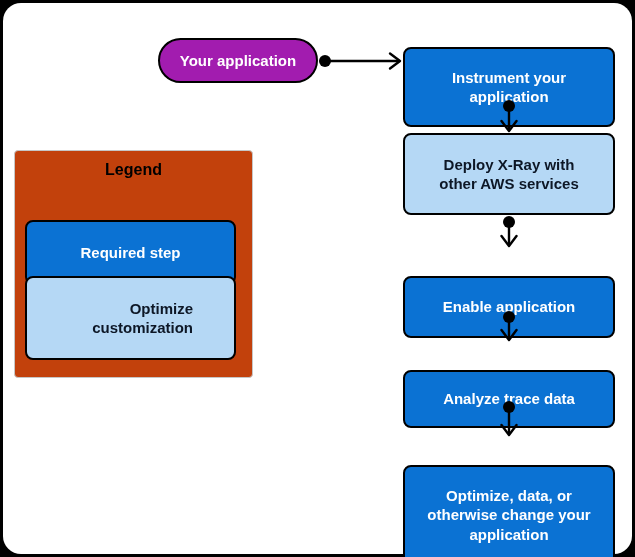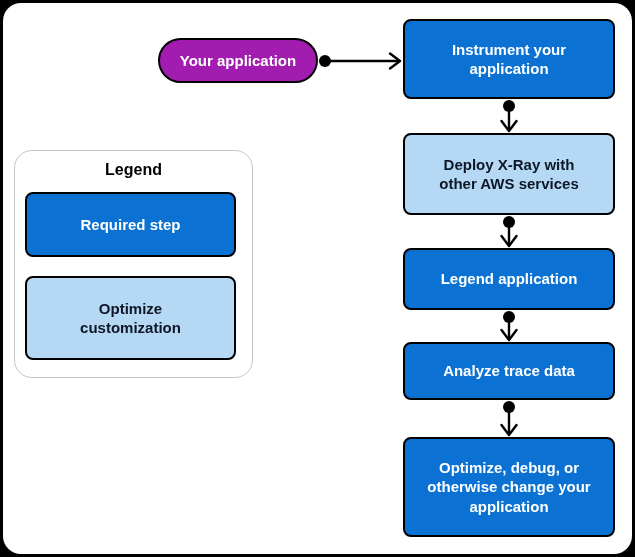"Instrument your application" .required { margin-top: none -> 28px }
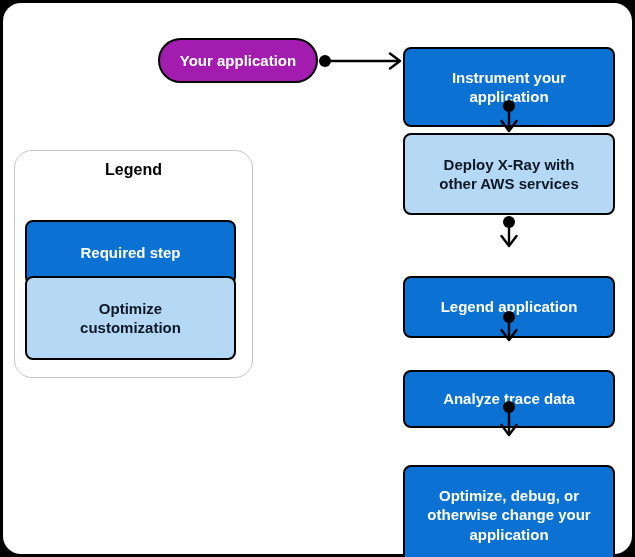"Legend" .legend { background: #ffffff -> #c2410c; border-radius: 18px -> 4px }
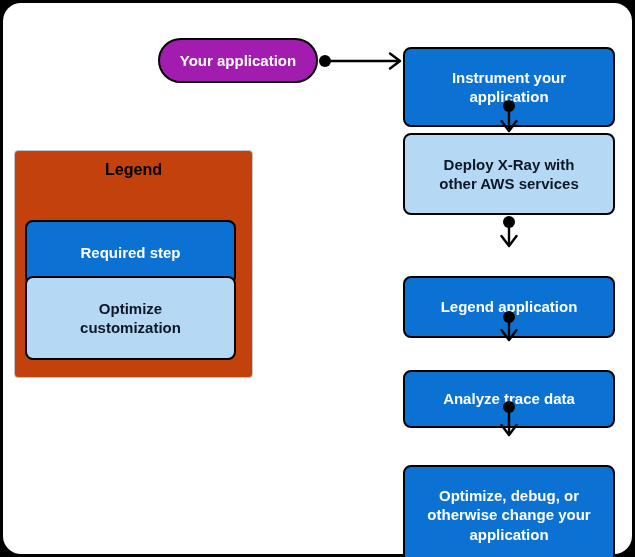"Required step" .legend .node { text-align: none -> right }
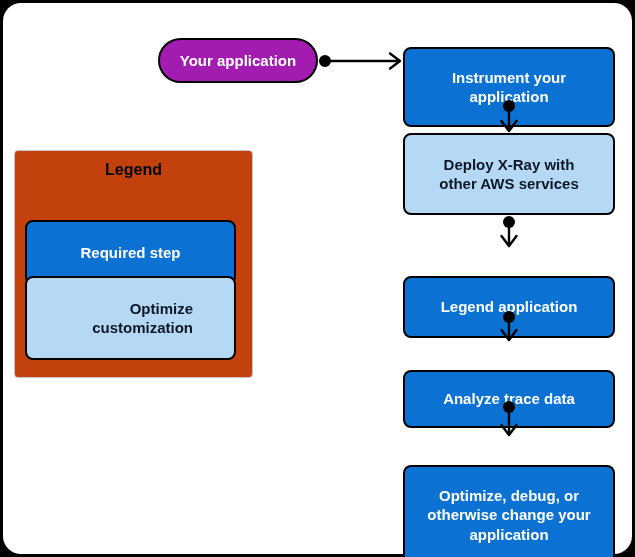"Legend application" span { text: Legend -> Enable }
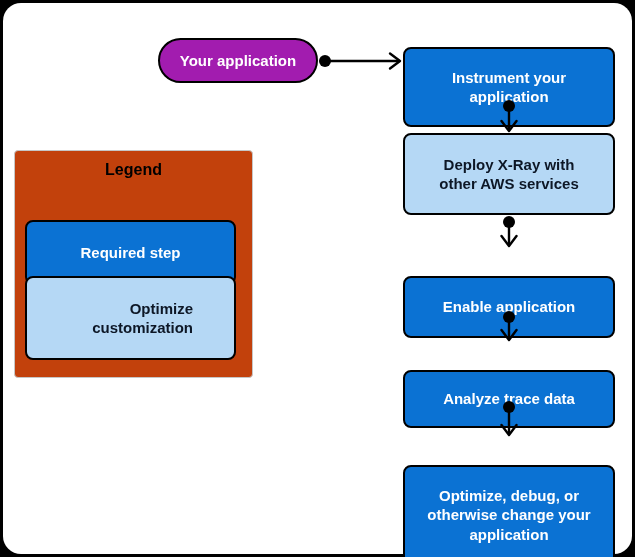"Optimize, debug, or otherwise change" span { text: debug -> data }
